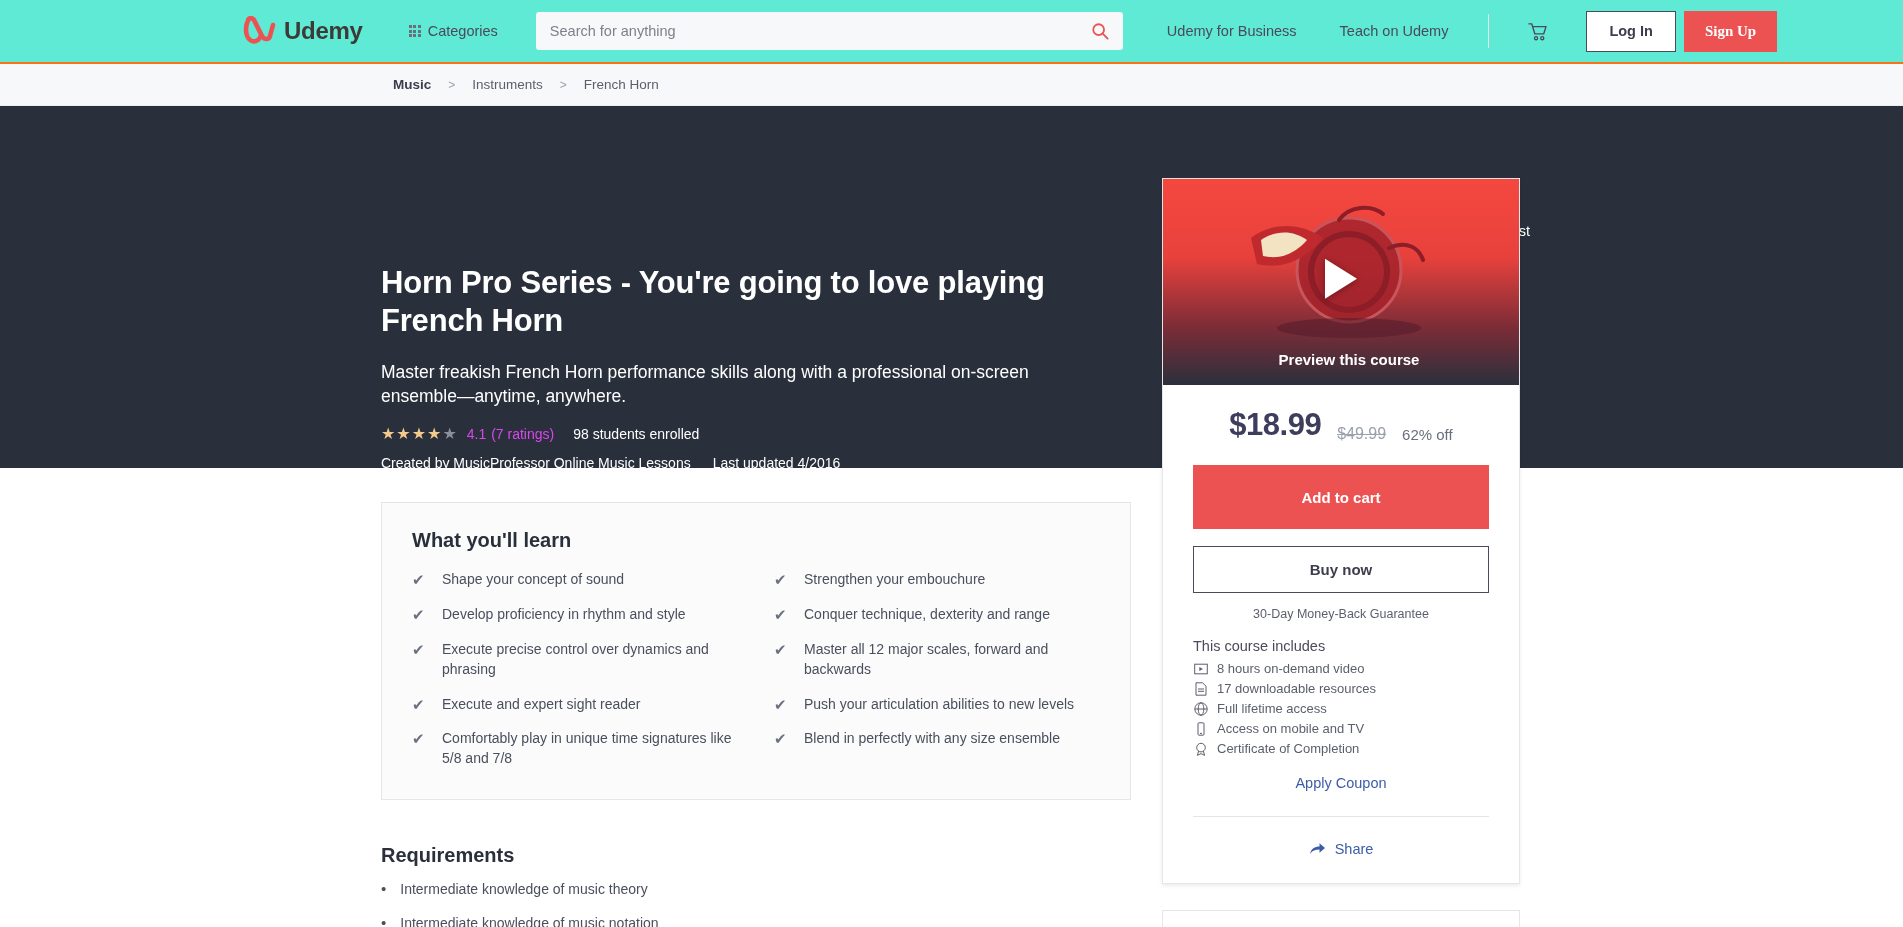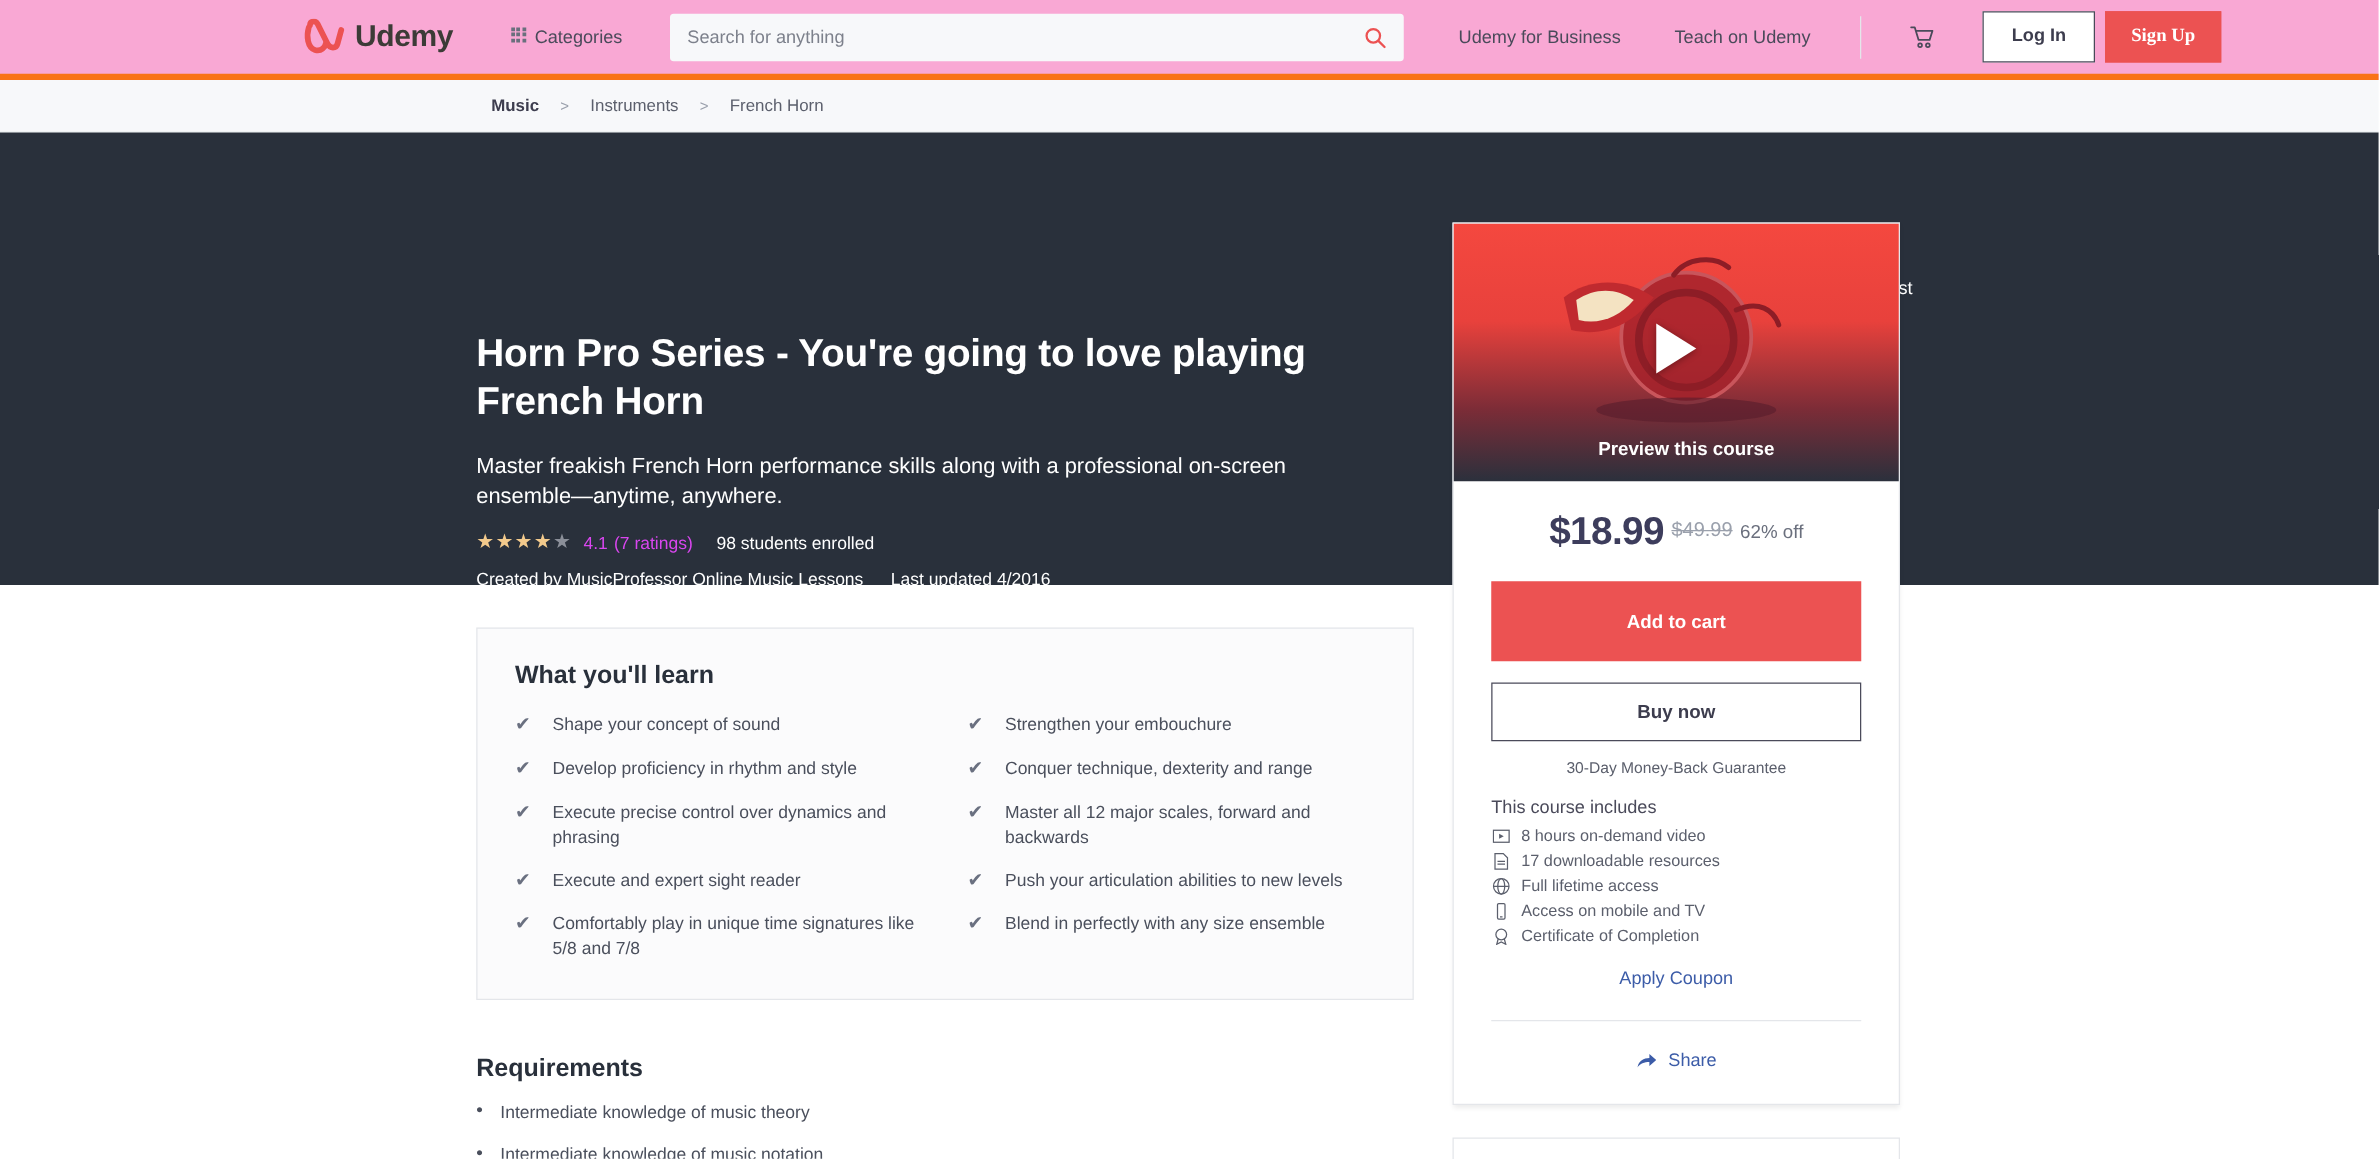"Udemy" .topnav { background: #f9a8d4 -> #5eead4; border-bottom: 5px solid #f97316 -> 2px solid #f97316 }
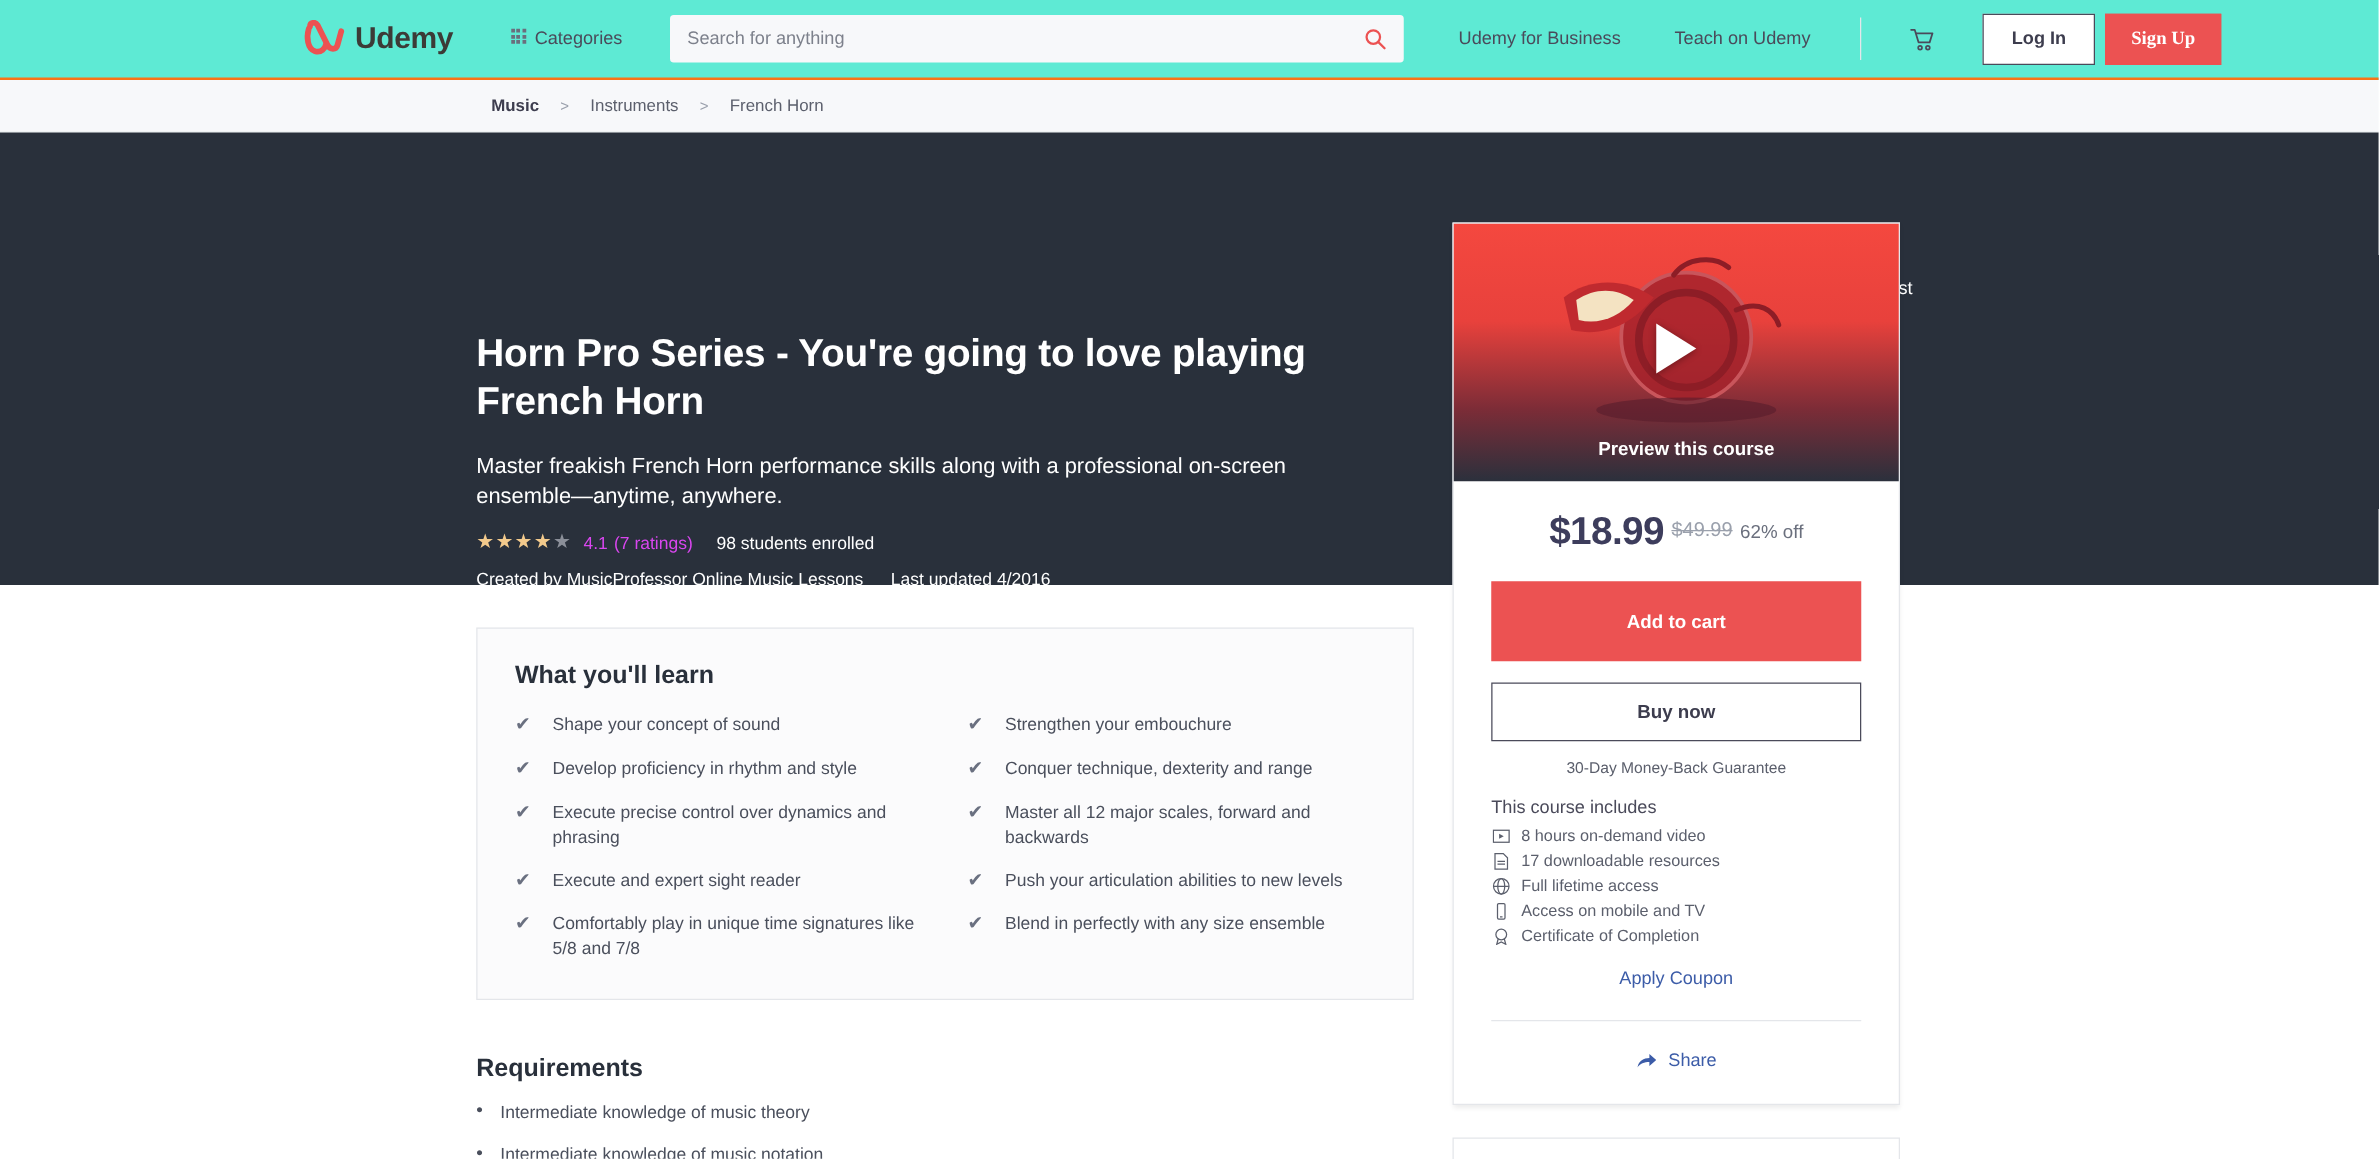"Categories" .categories-btn { align-items: flex-start -> center }
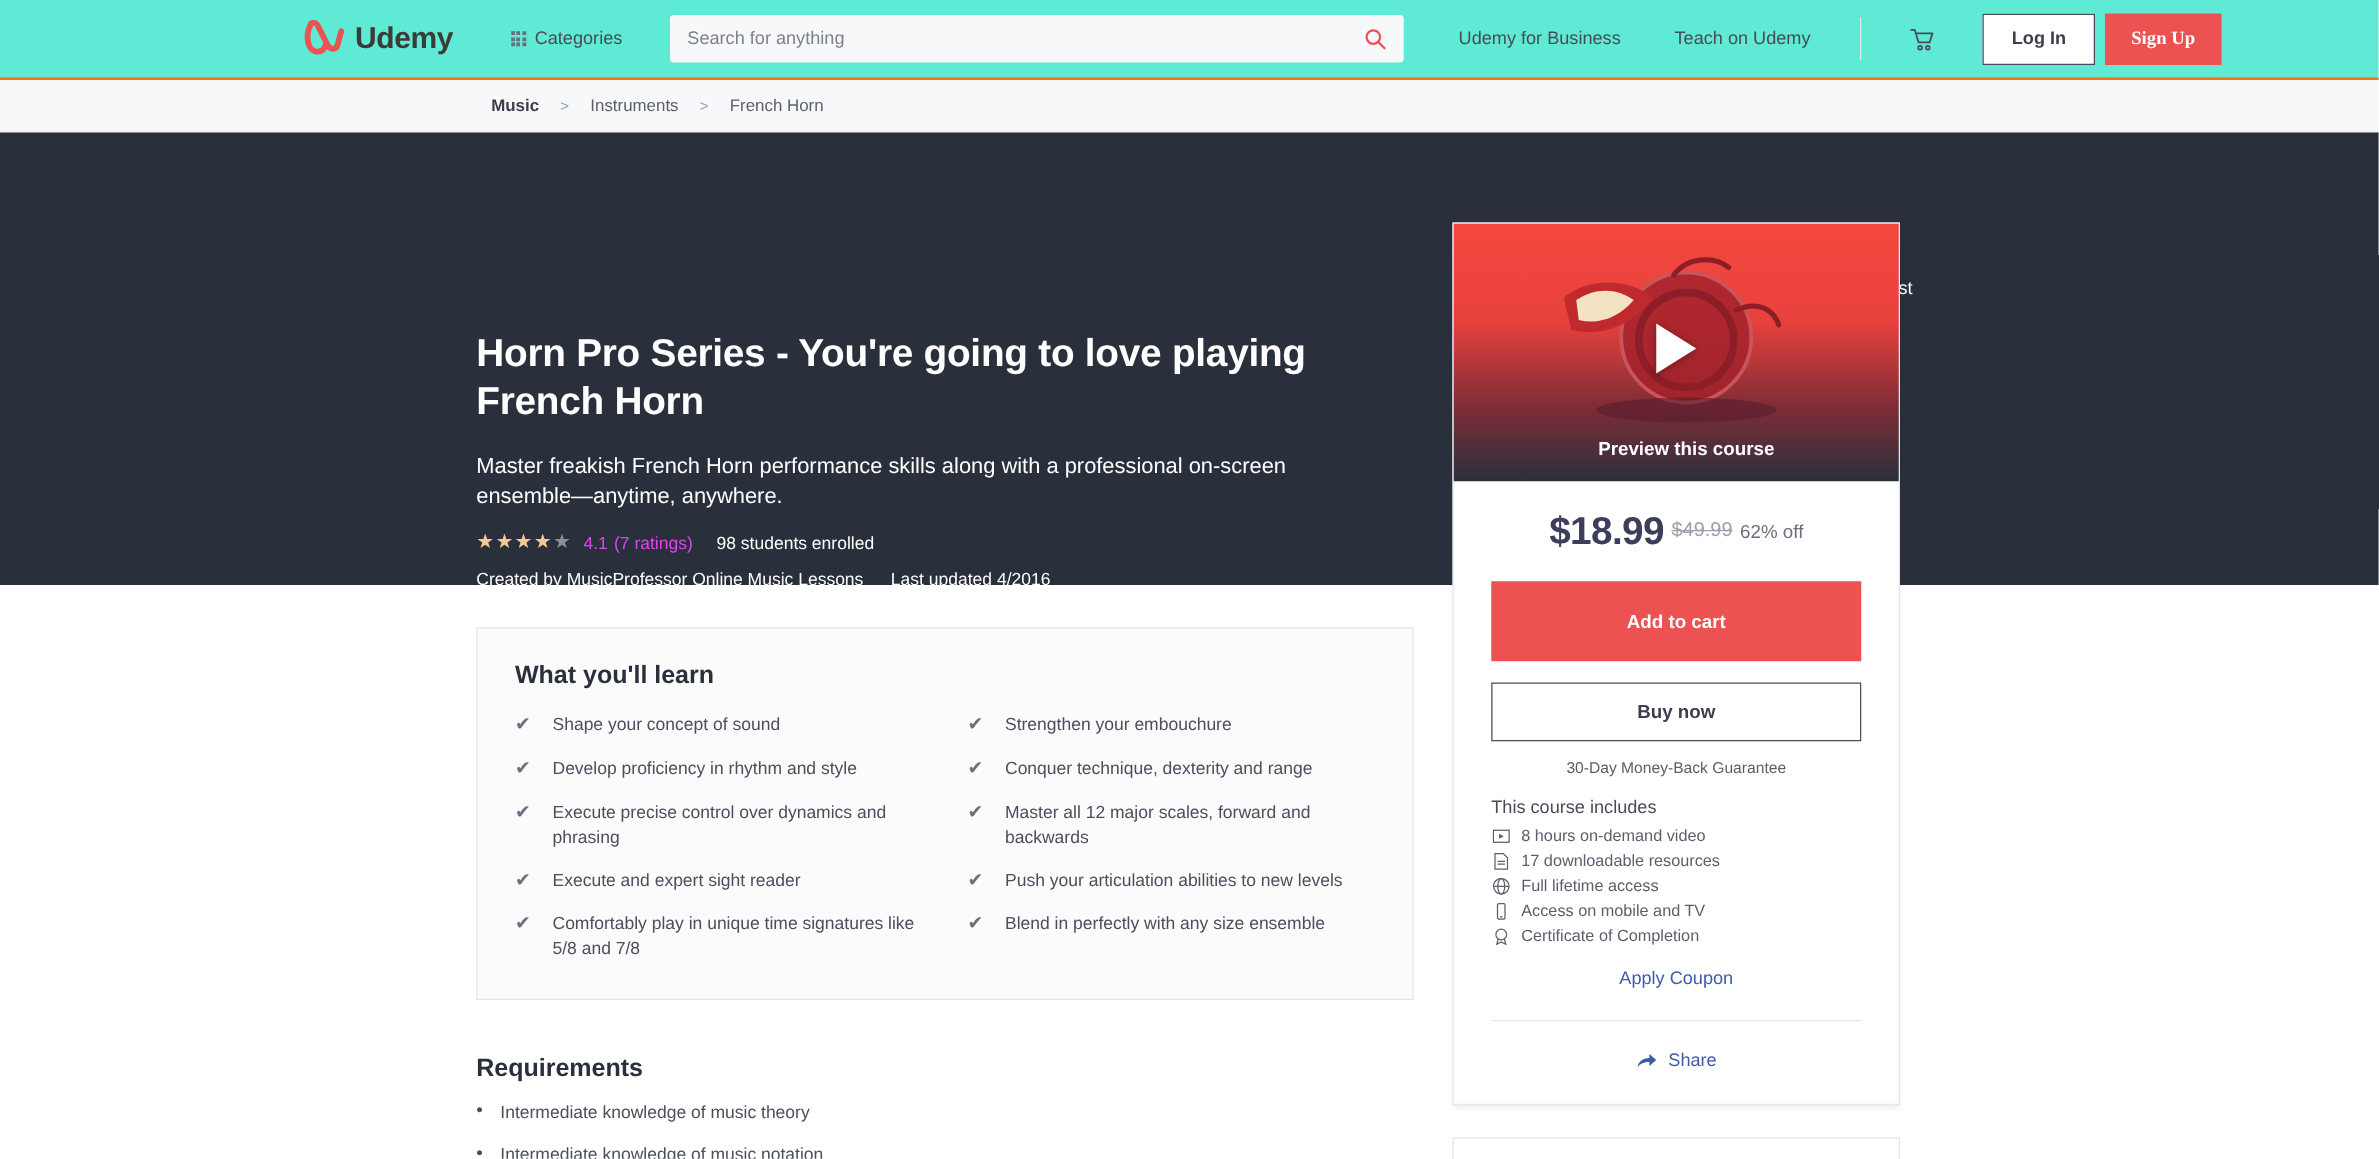"$18.99" .price-row { align-items: center -> flex-end; gap: 6px -> 16px }
